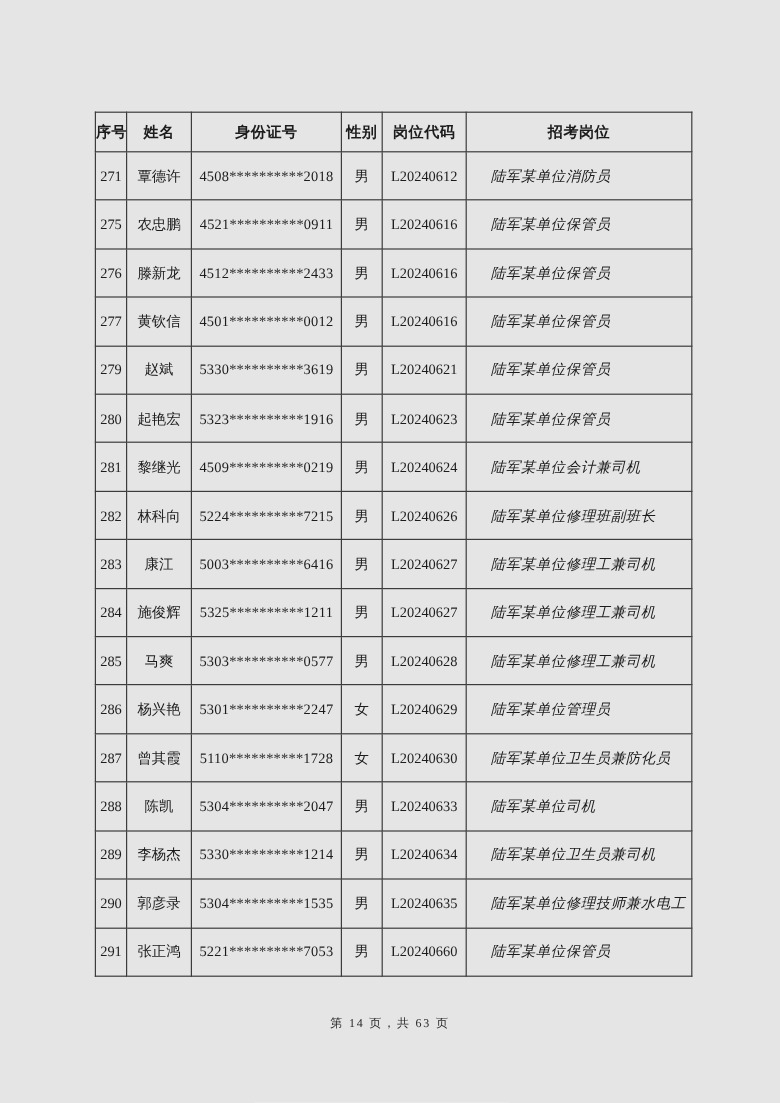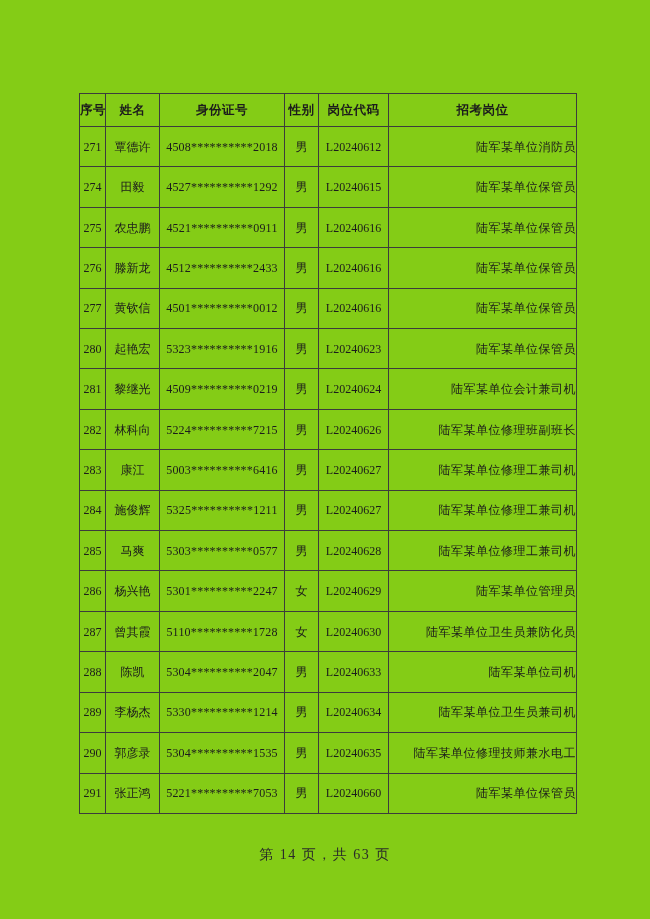"序号" .page { background: #84cc16 -> #e5e5e5 }
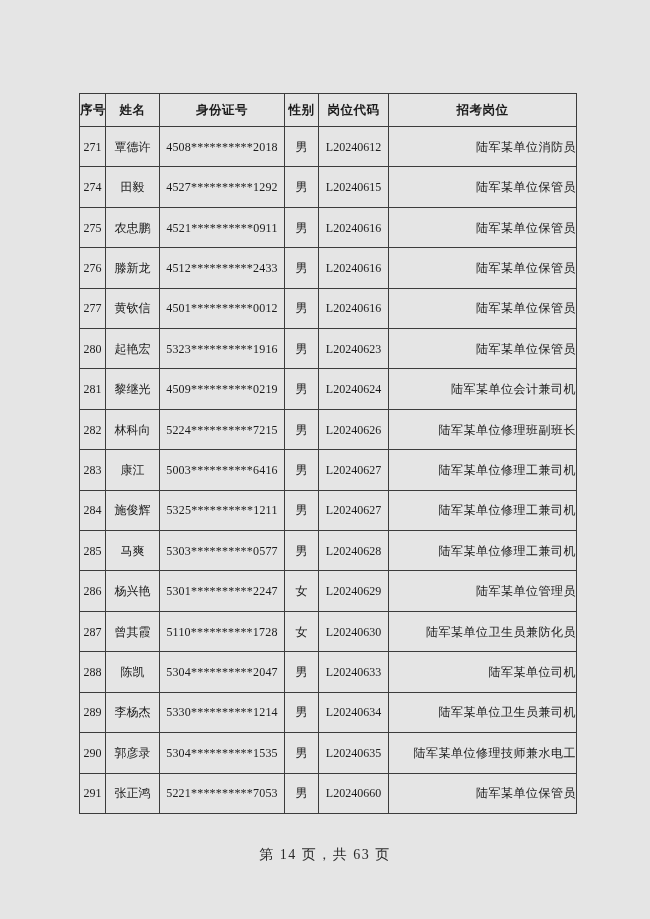"陆军某单位消防员" .roster td.c5 { font-style: none -> italic; padding-left: 3px -> 20px; text-align: right -> left }
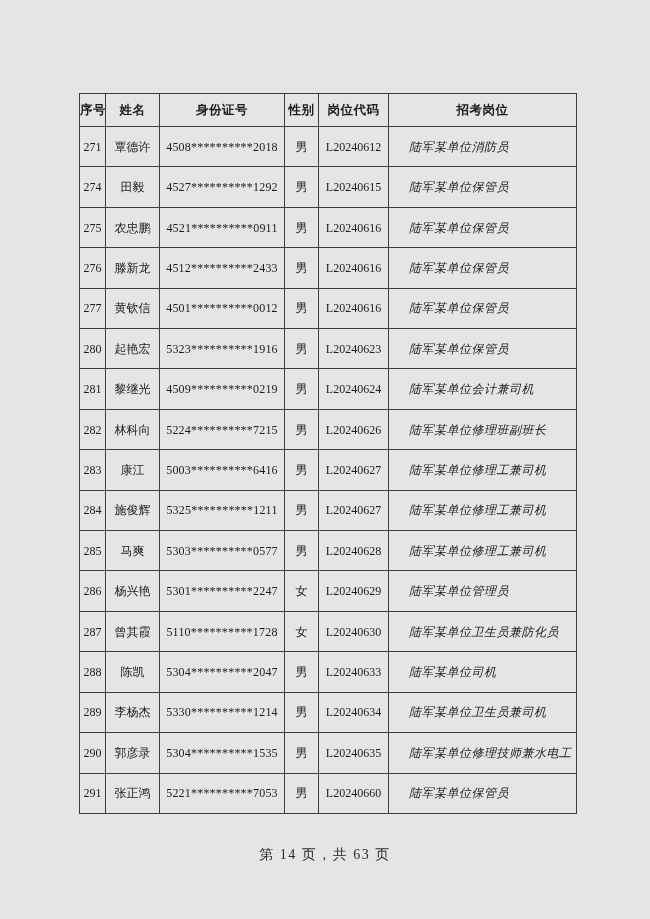"274" tr { html: <tr> <td>274</td> <td>田毅</td> <td>4527**********1292</td> <td>男</td> <td>L20240615</td> <td>陆军某单位保管员</td> </tr> -> none }
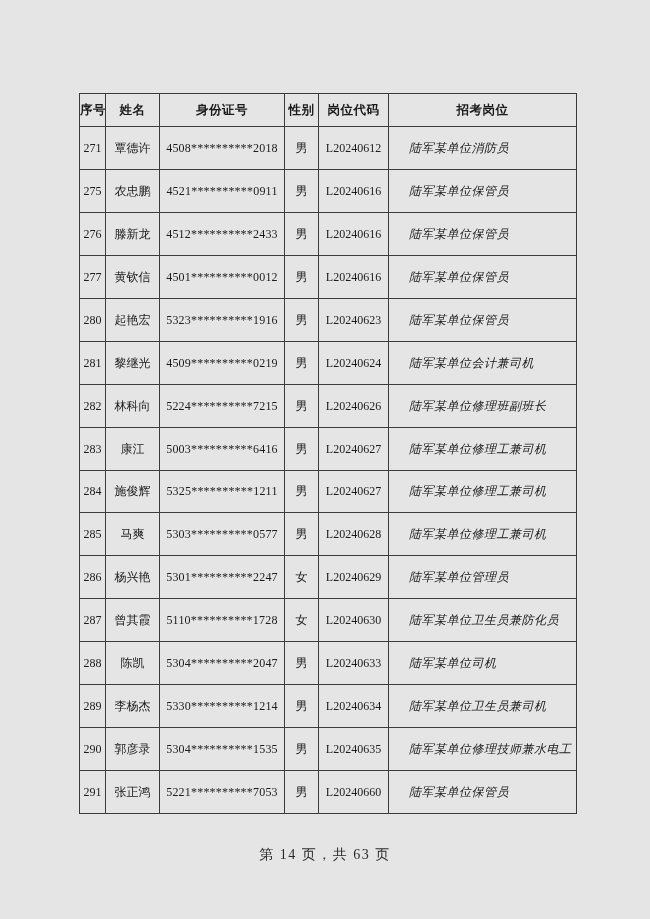"279" tr { html: none -> <tr> <td>279</td> <td>赵斌</td> <td>5330**********3619</td> <td>男</td> <td>L20240621</td> <td>陆军某单位保管员</td> </tr> }
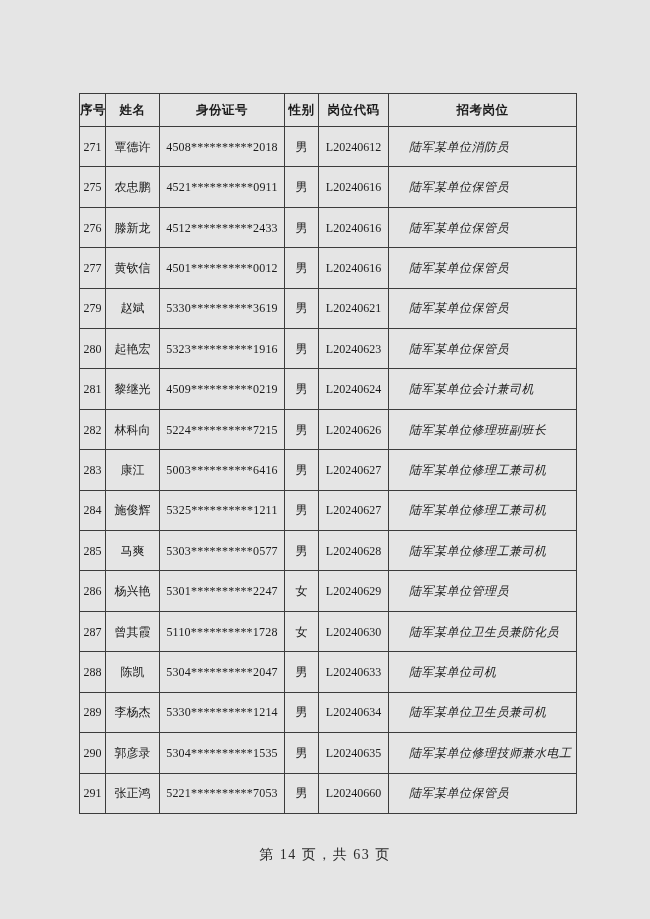"第 14 页，共 63 页" .footer { font-size: 14px -> 10px }
